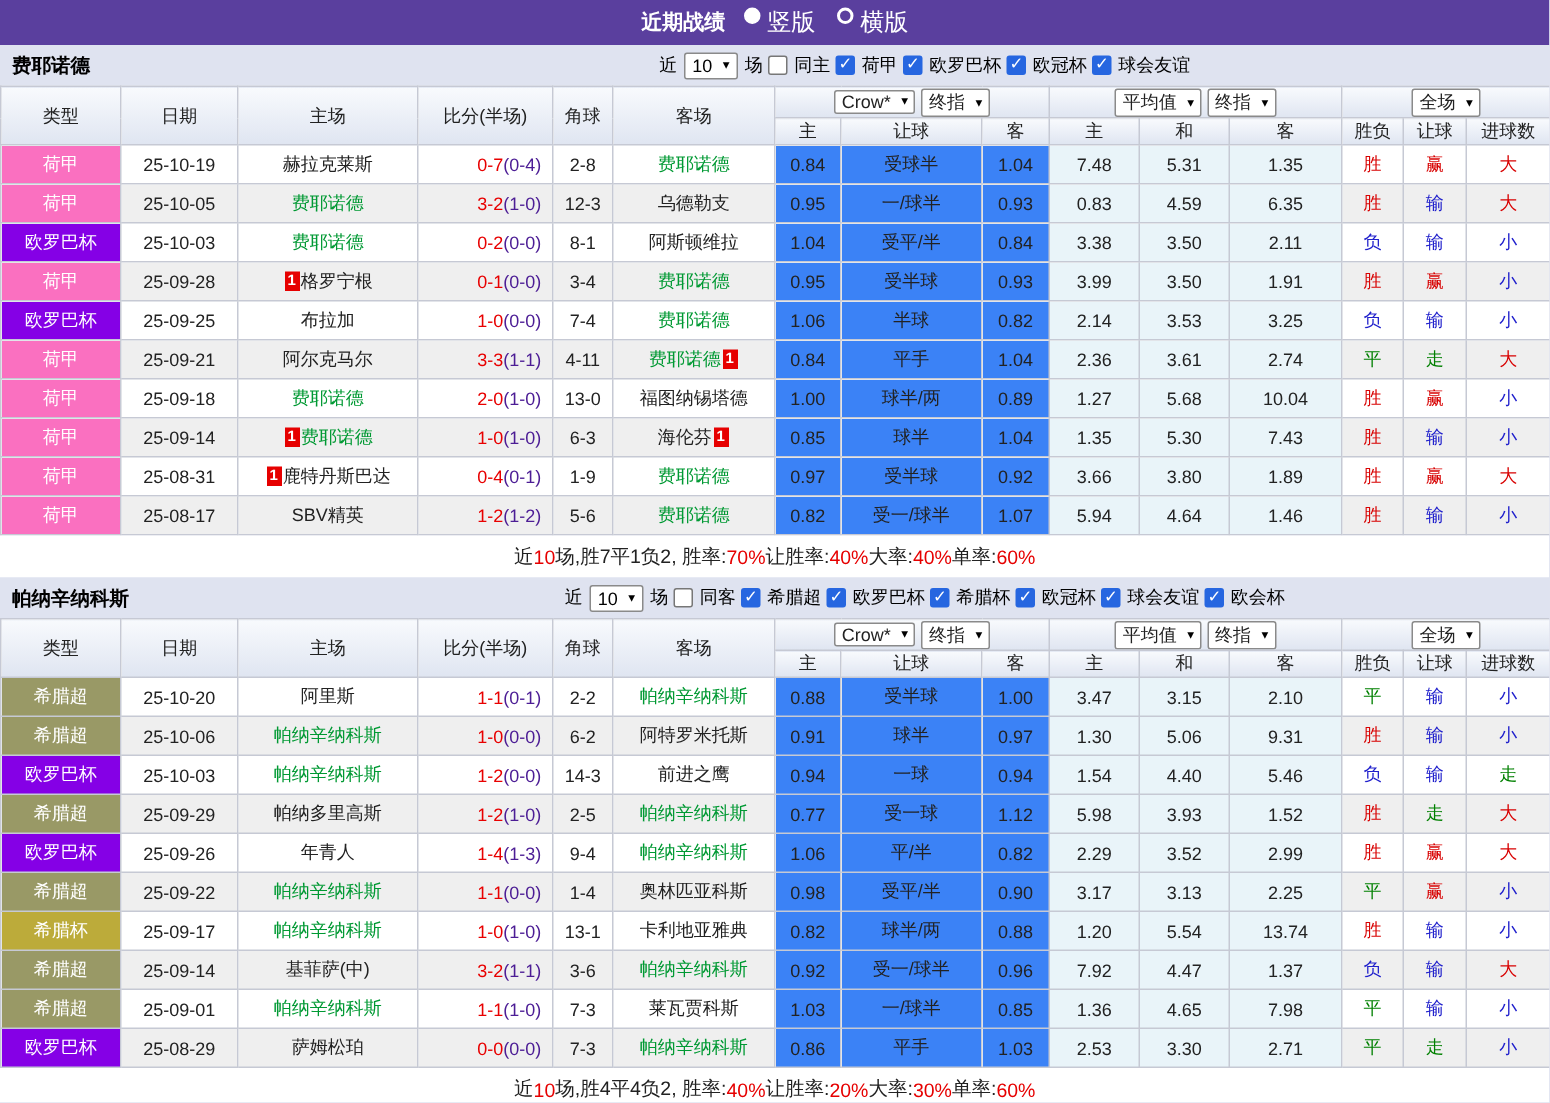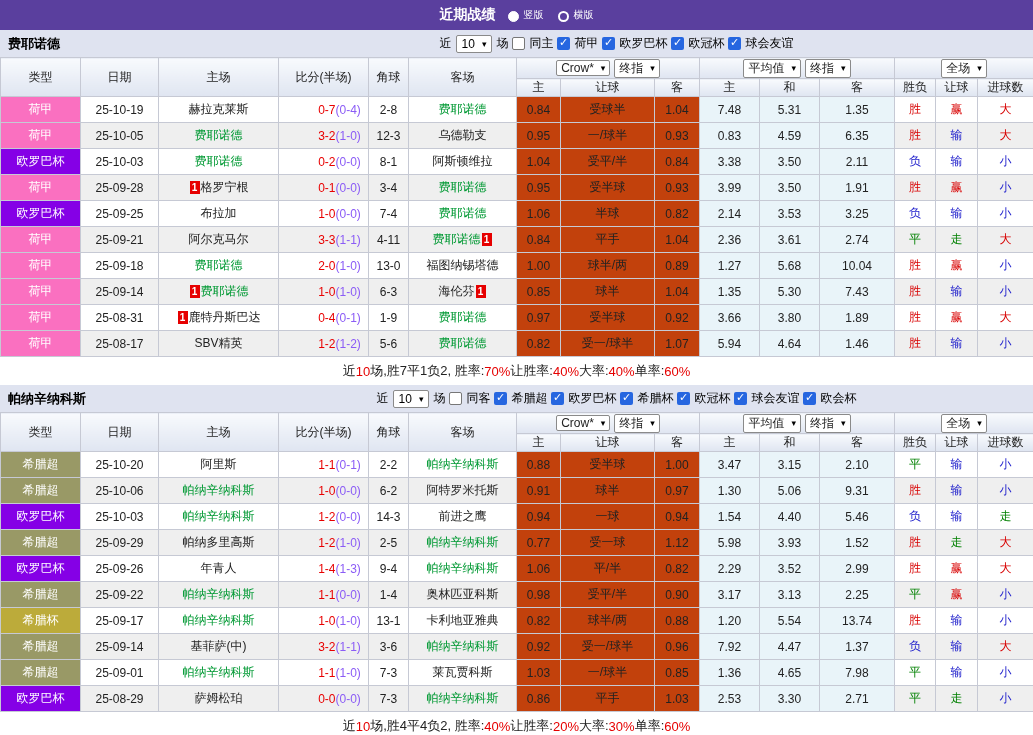"竖版" .radio-group label { align-items: flex-end -> flex-start; font-size: 10px -> 16px }
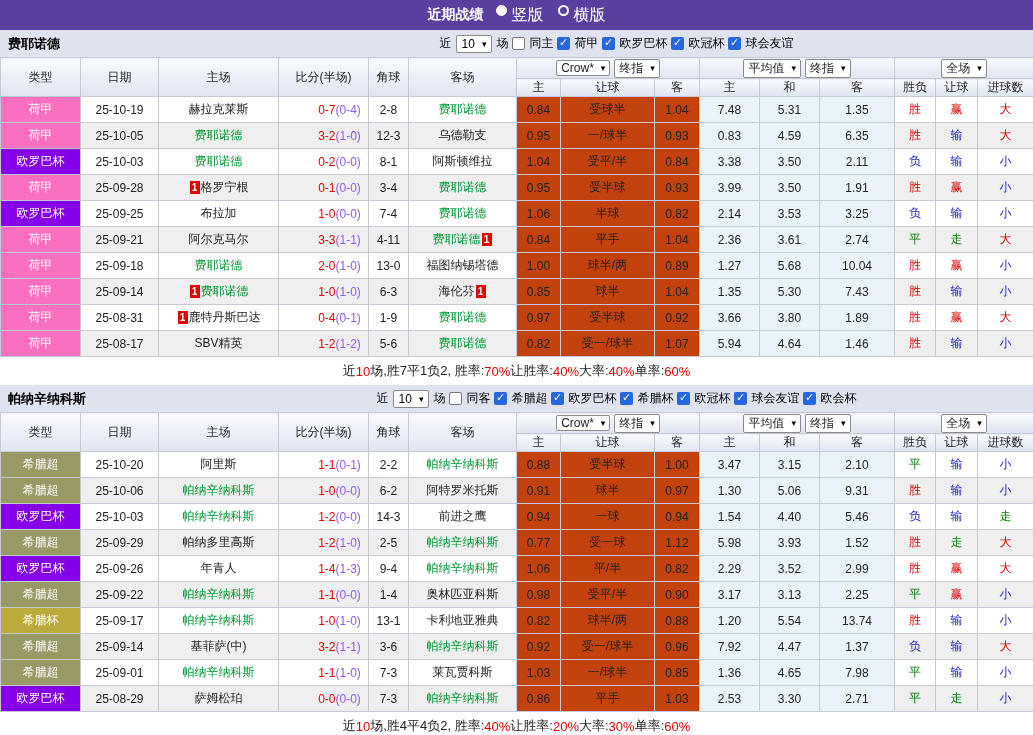"(0-4)" .score-half { color: #8b5cf6 -> #4c1d95 }
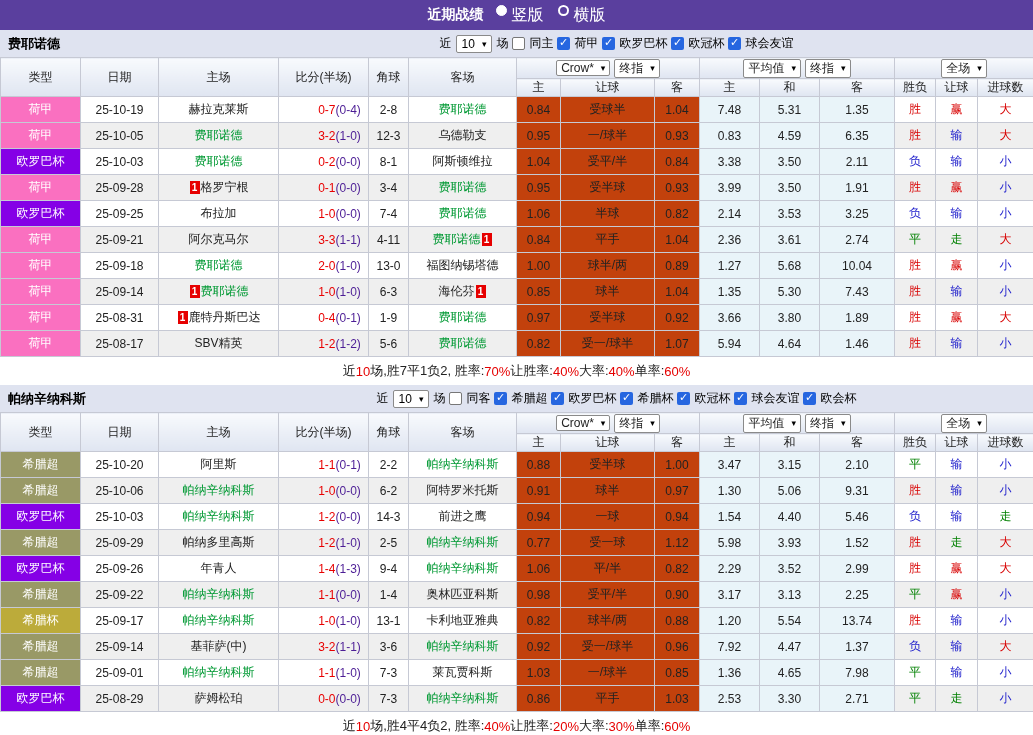"0.84" td.cream { background: #c2410c -> #3b82f6 }
